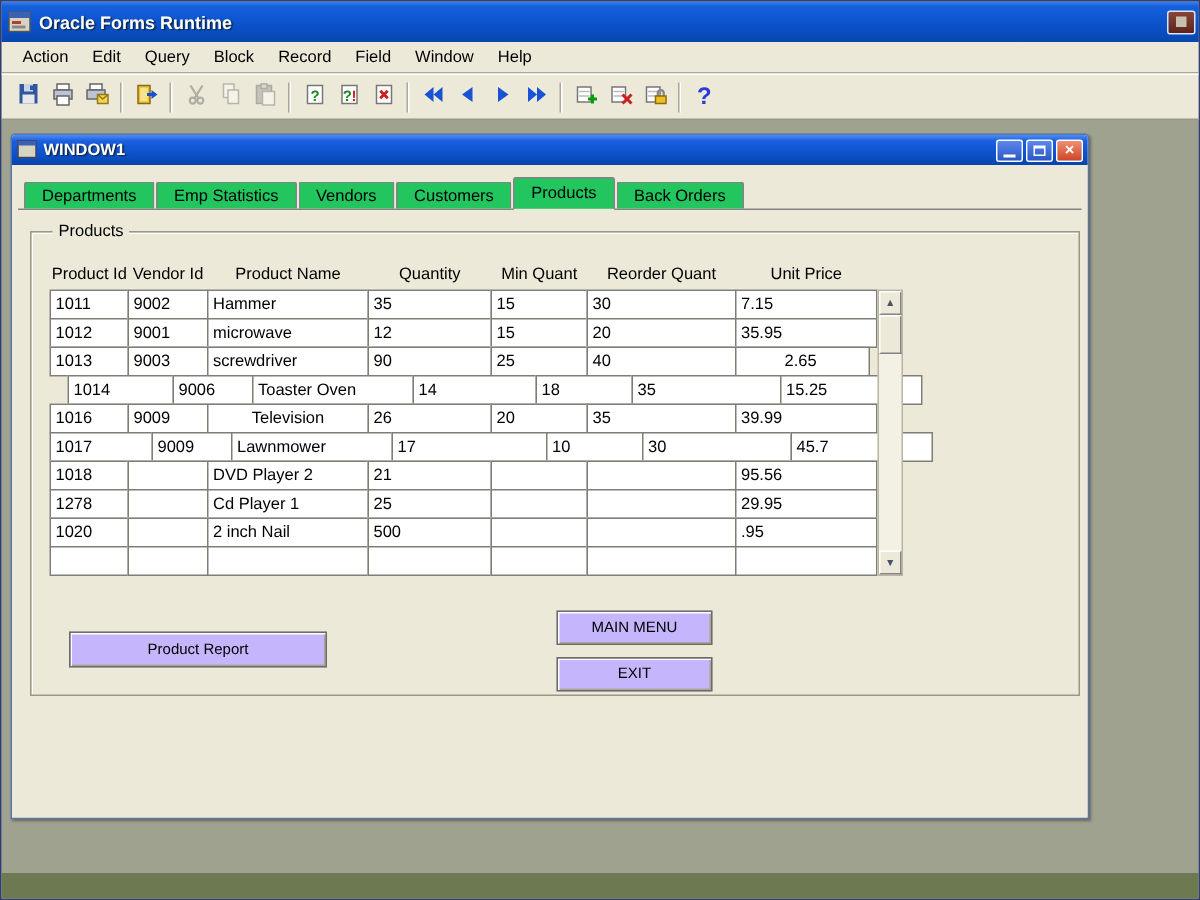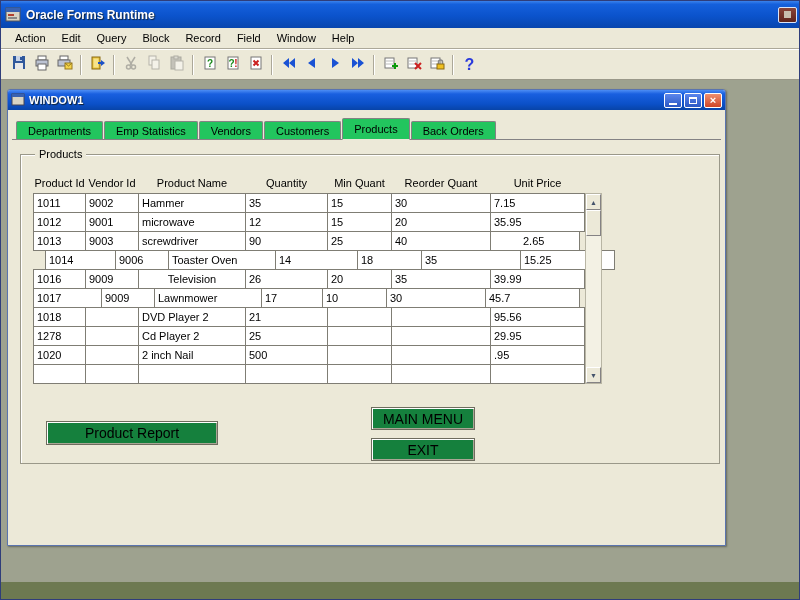"17" div.cell { width: 62px -> 104px }
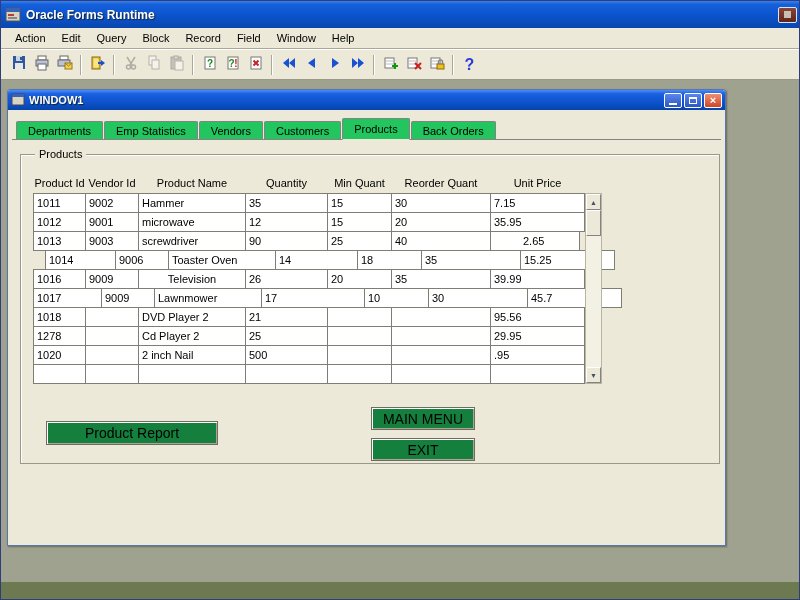"Cd Player 2" div.cell { text: 2 -> 1 }
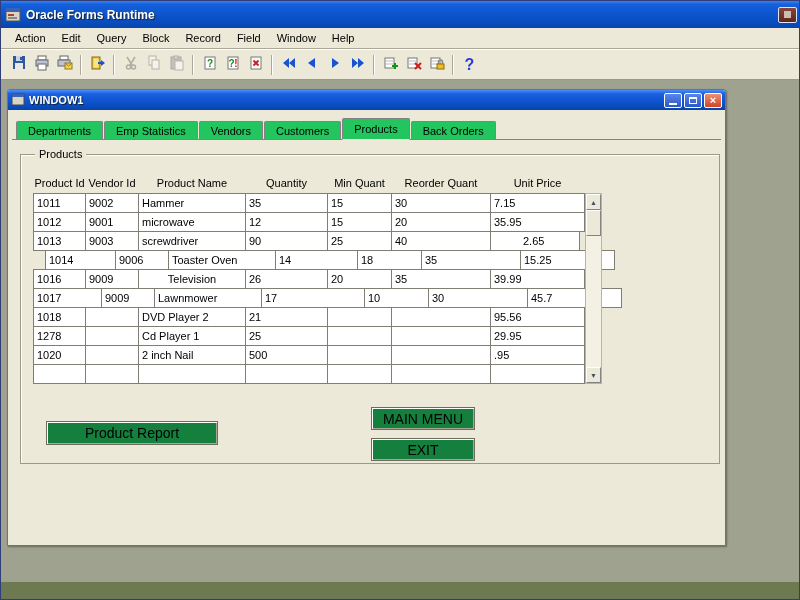"MAIN MENU" .btn { background: #15803d -> #c4b5fd; font-size: 14px -> 10px }
